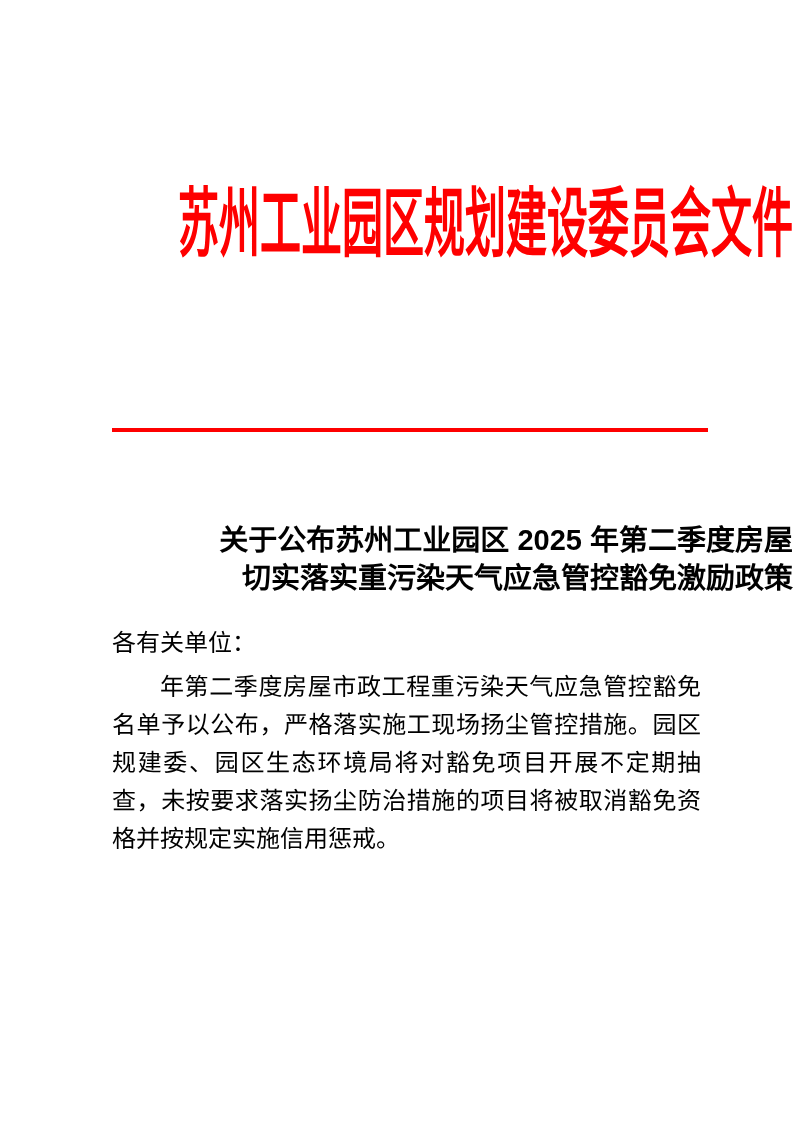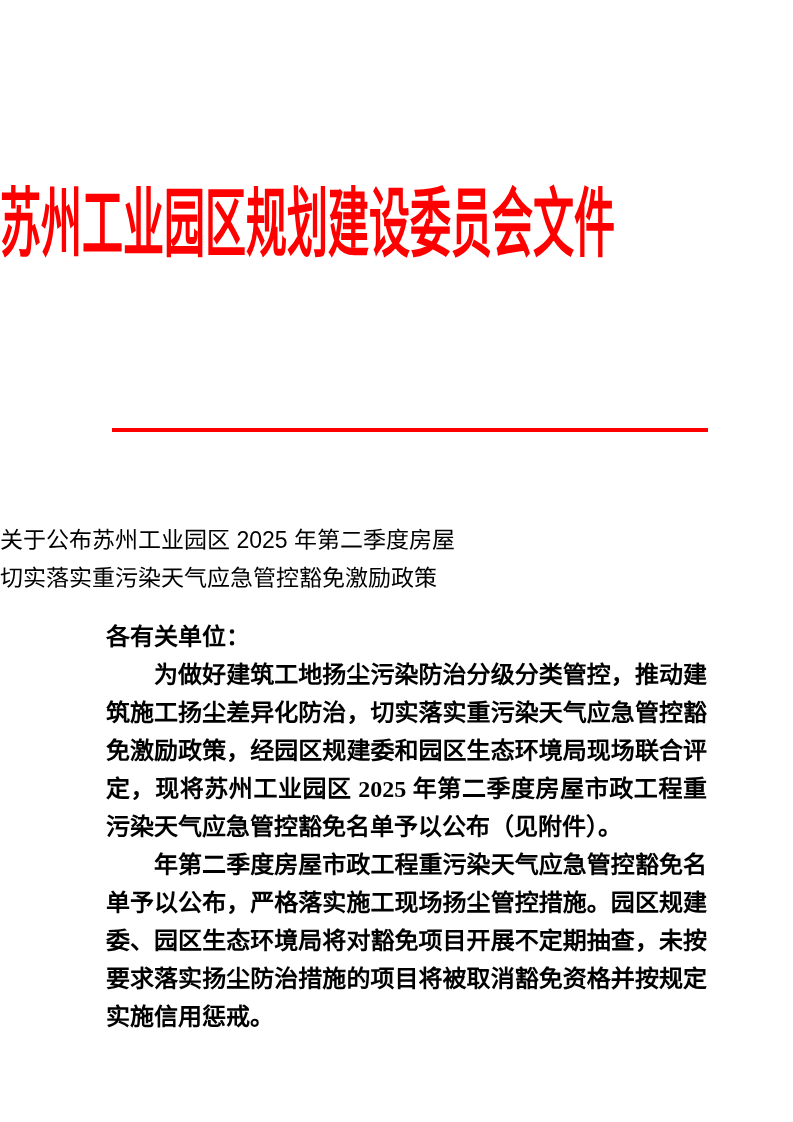"苏州工业园区规划建设委员会文件" .doc-header { justify-content: flex-start -> flex-end }
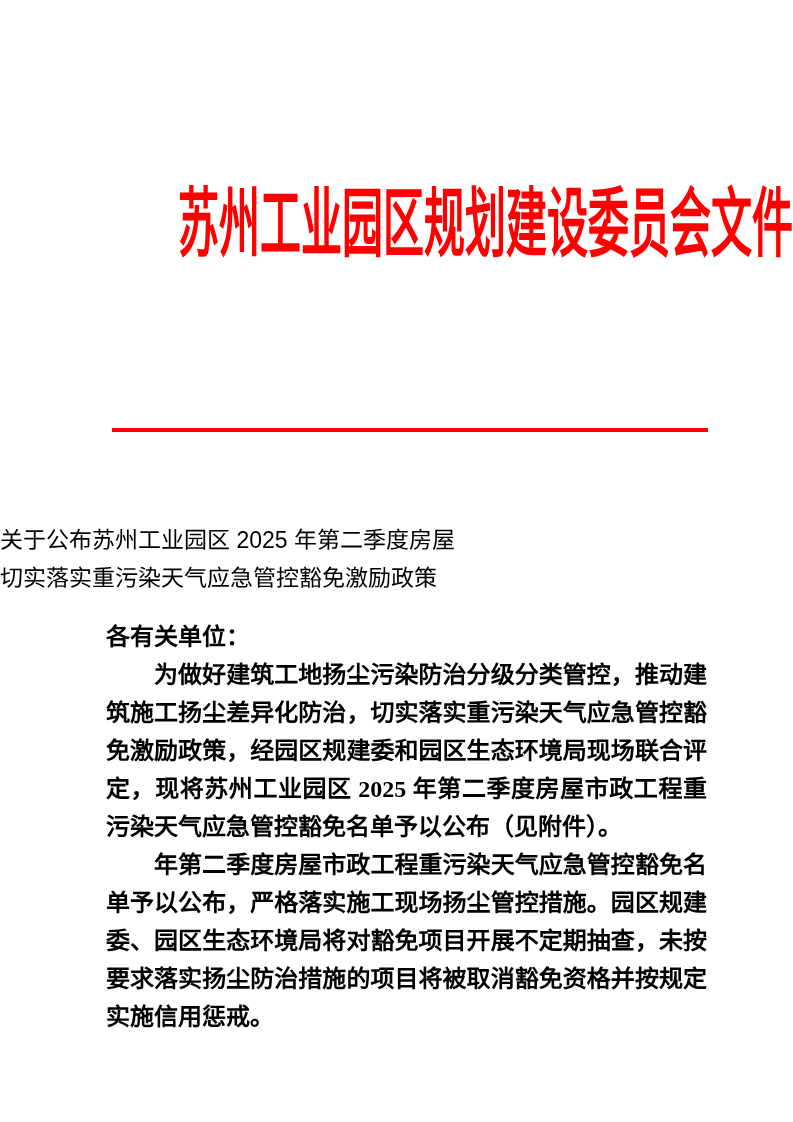"关于公布苏州工业园区 2025 年第二季度房屋" .doc-title { font-size: 23px -> 29px; font-weight: normal -> bold; text-align: left -> right }
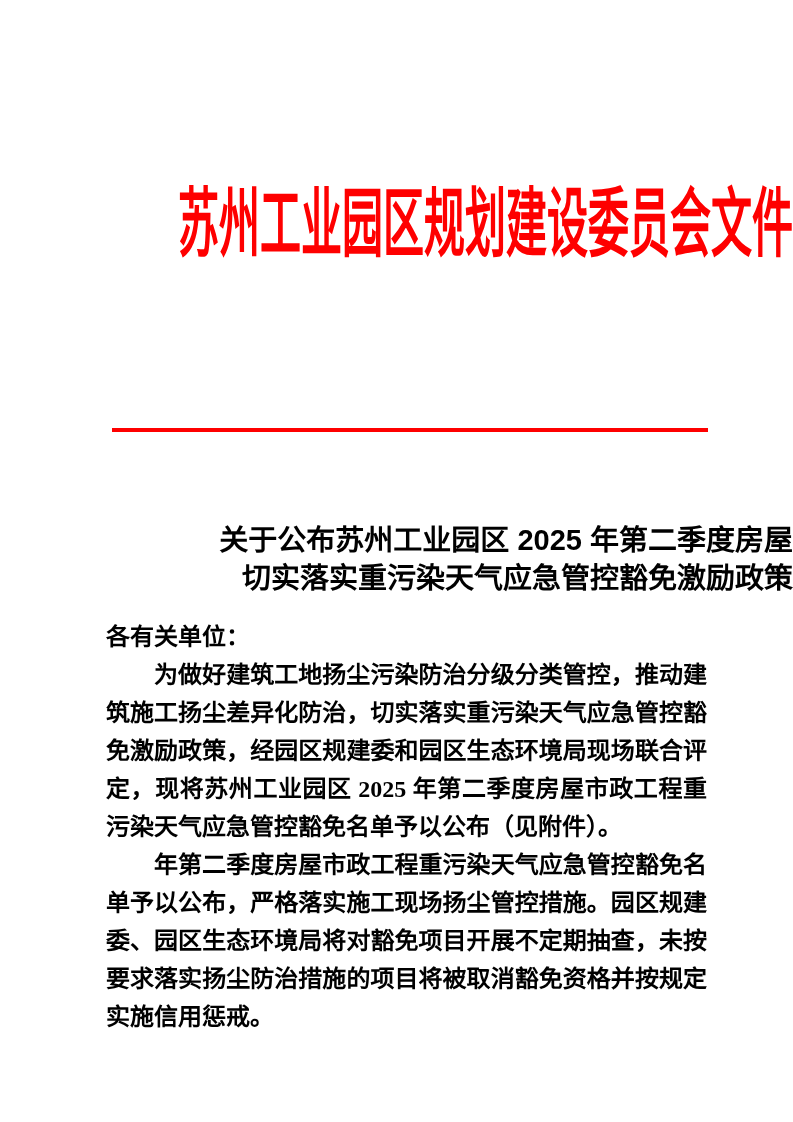"各有关单位：" .doc-body p { font-weight: bold -> none; margin: 0 -> 6px }
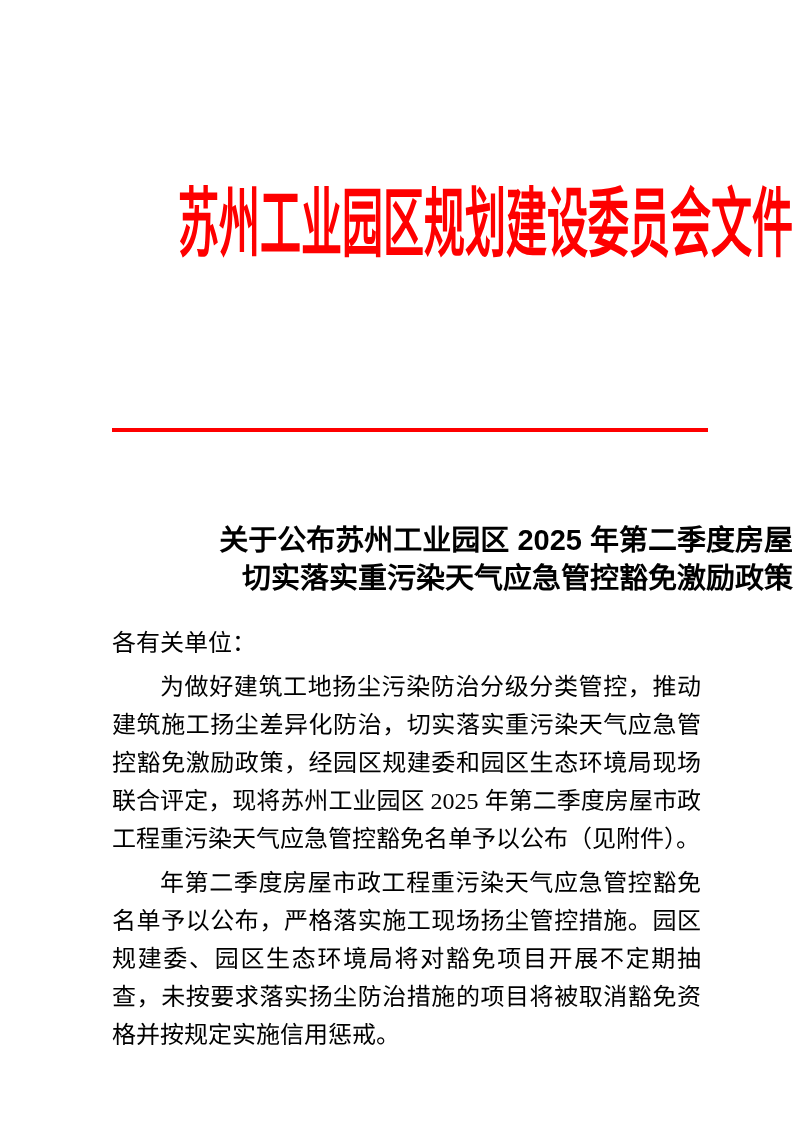"为做好建筑工地扬尘污染防治分级分类管控，推动建筑施工扬尘差异化防治，切实落实重污" p.para { html: <p>为做好建筑工地扬尘污染防治分级分类管控，推动建筑施工扬尘差异化防治，切实落实重污染天气应急管控豁免激励政策，经园区规建委和园区生态环境局现场联合评定，现将苏州工业园区 2025 年第二季度房屋市政工程重污染天气应急管控豁免名单予以公布（见附件）。</p> -> none }
